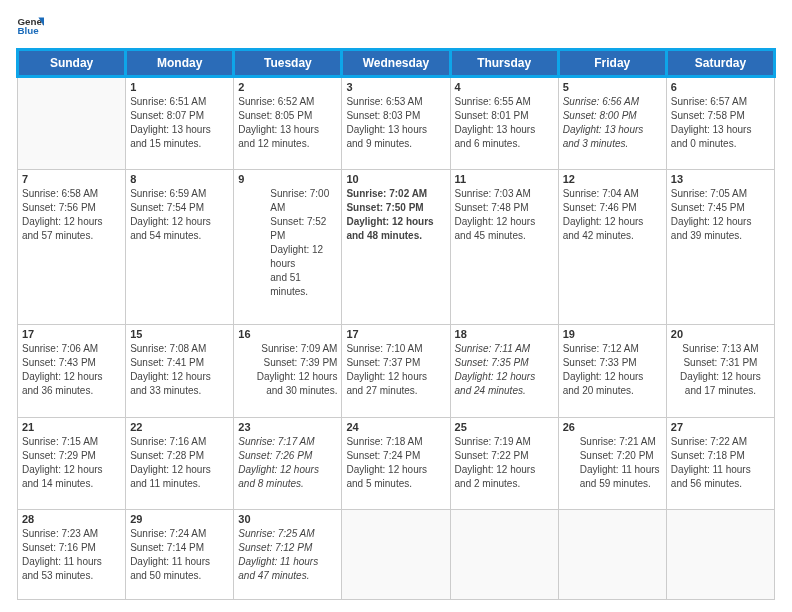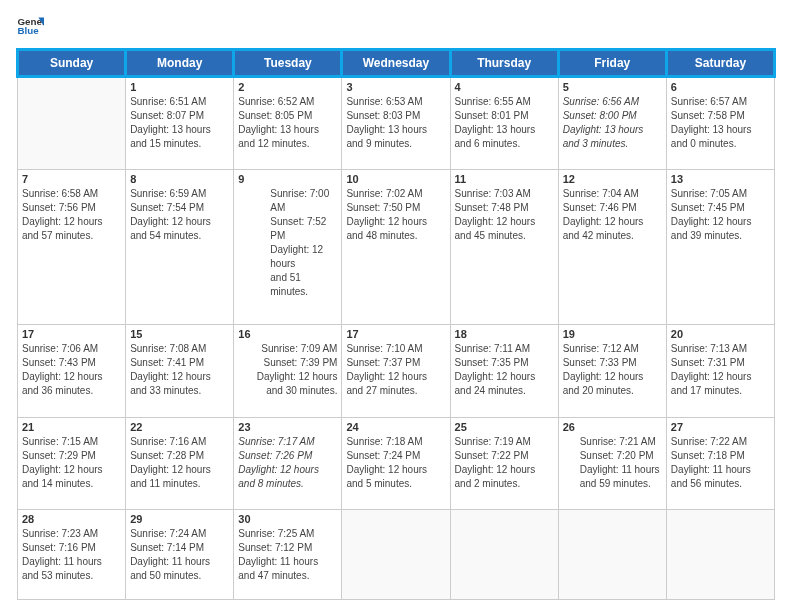"Sunrise: 7:02 AM" div.day-info { font-weight: none -> bold }
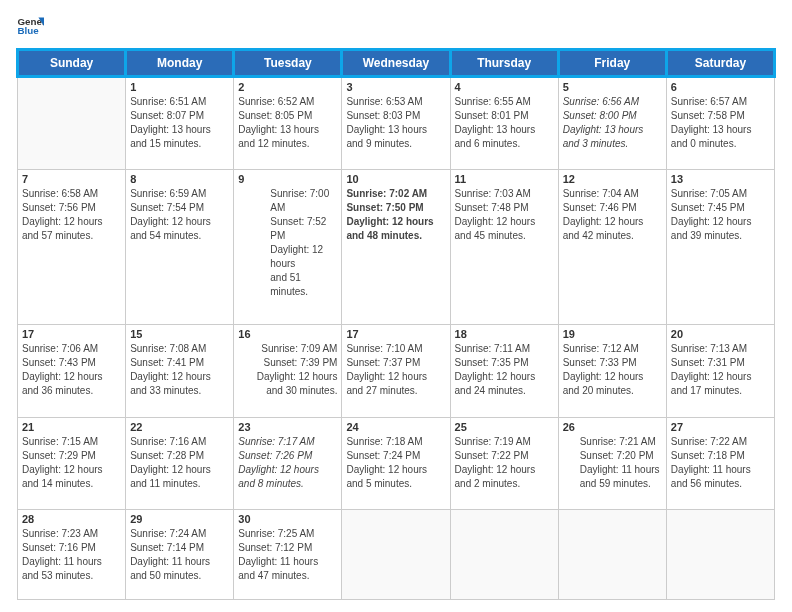"Sunrise: 7:11 AM" div.day-info { font-style: none -> italic }
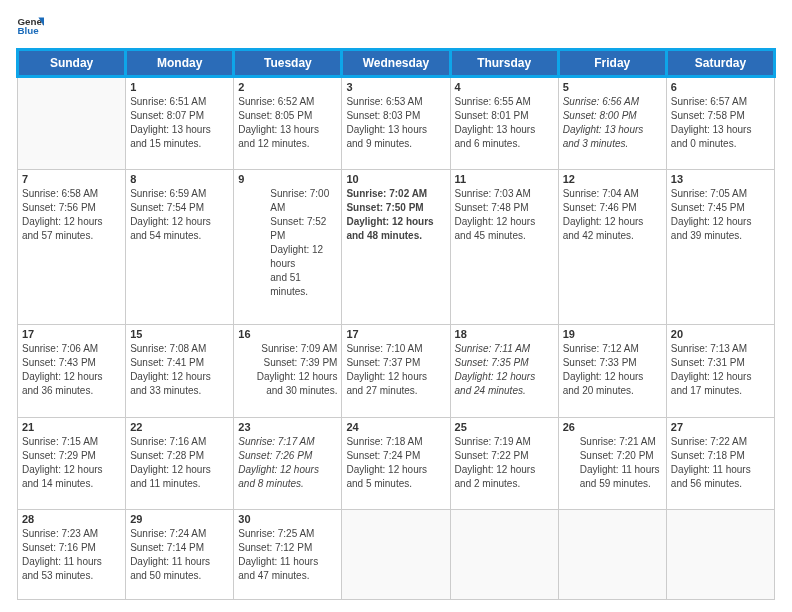"Sunrise: 7:13 AM" div.day-info { text-align: none -> center }
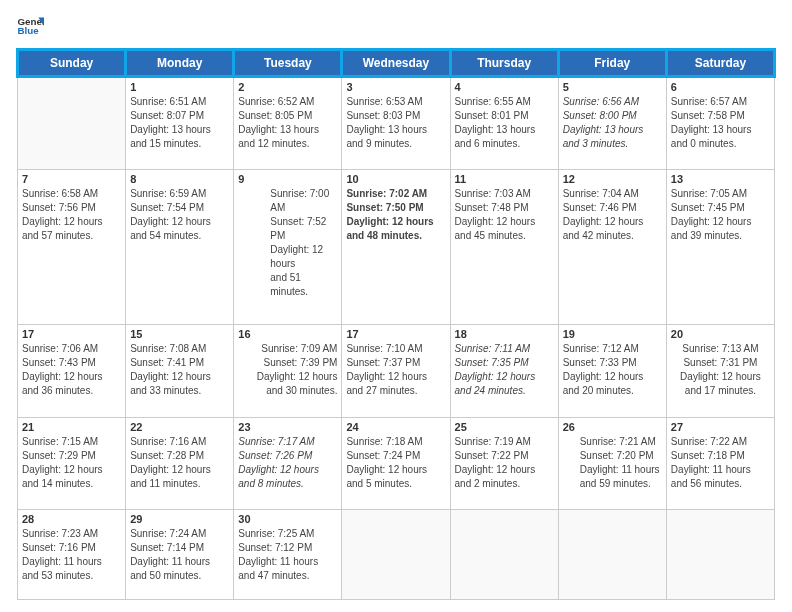"Sunrise: 7:25 AM" div.day-info { font-style: none -> italic }
